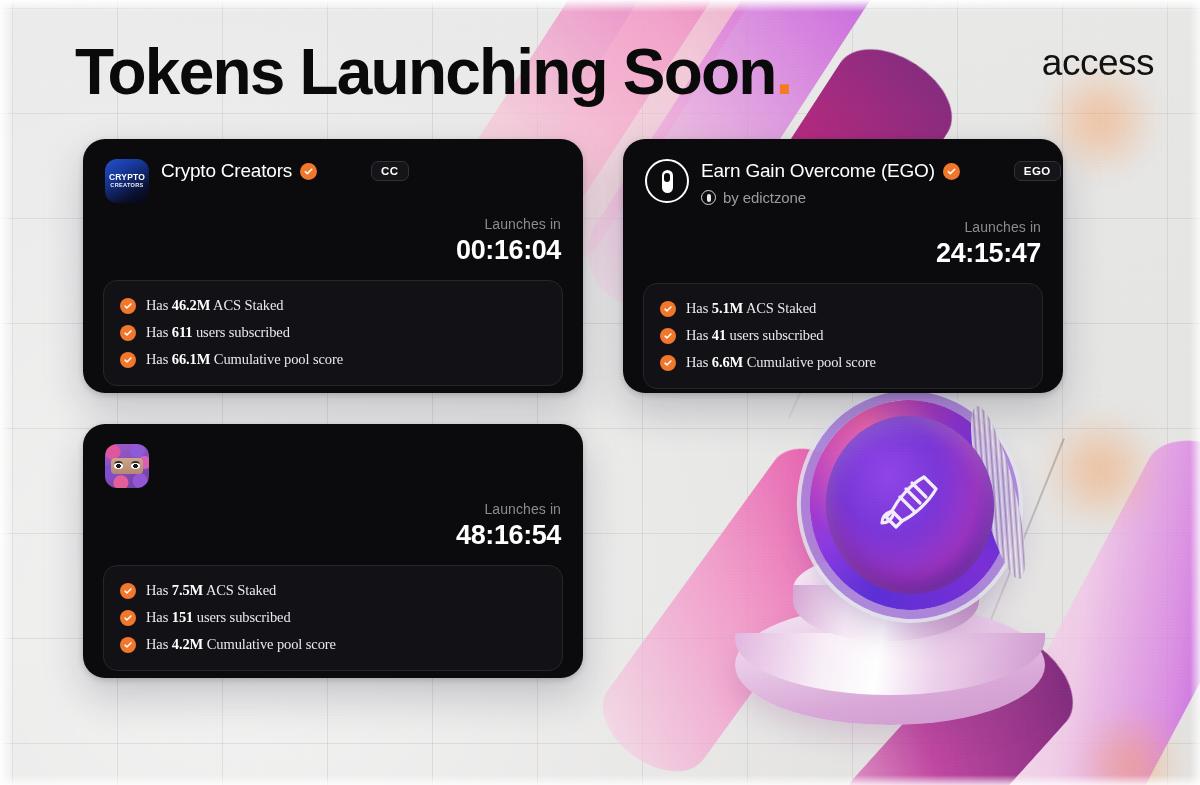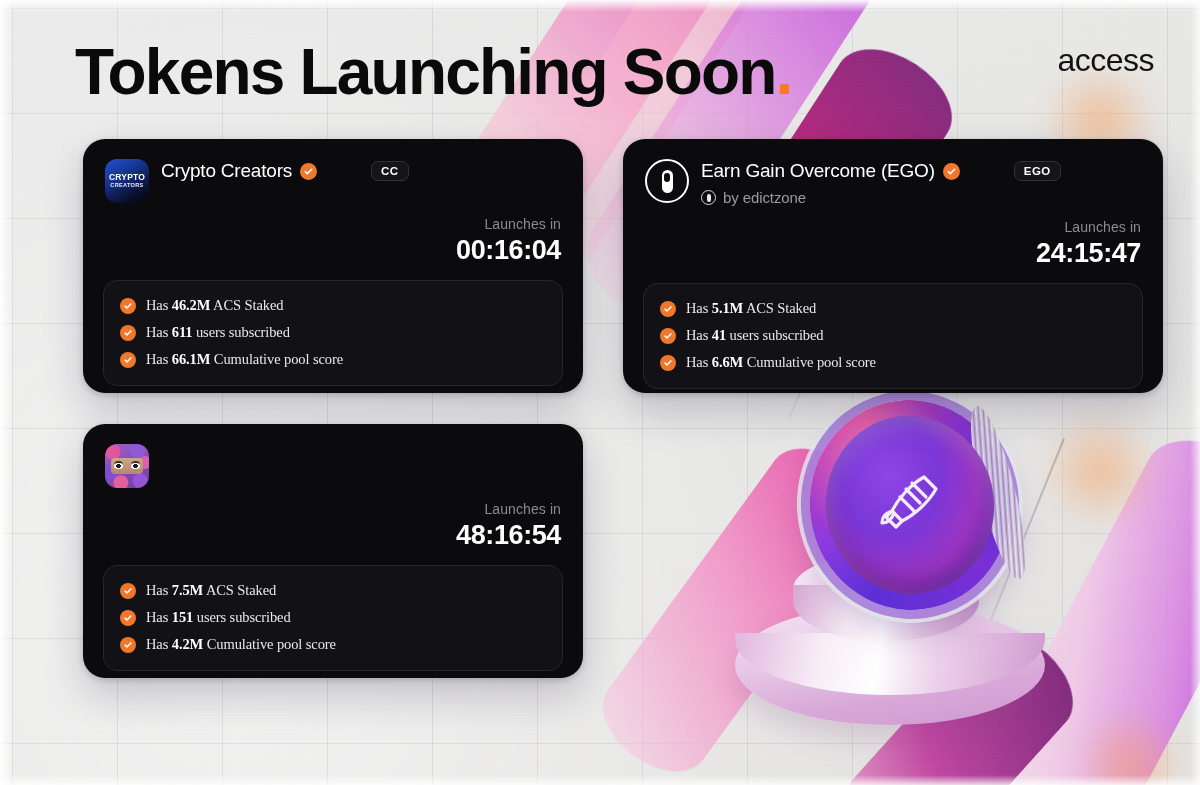"access" .brand { font-size: 32px -> 37px }
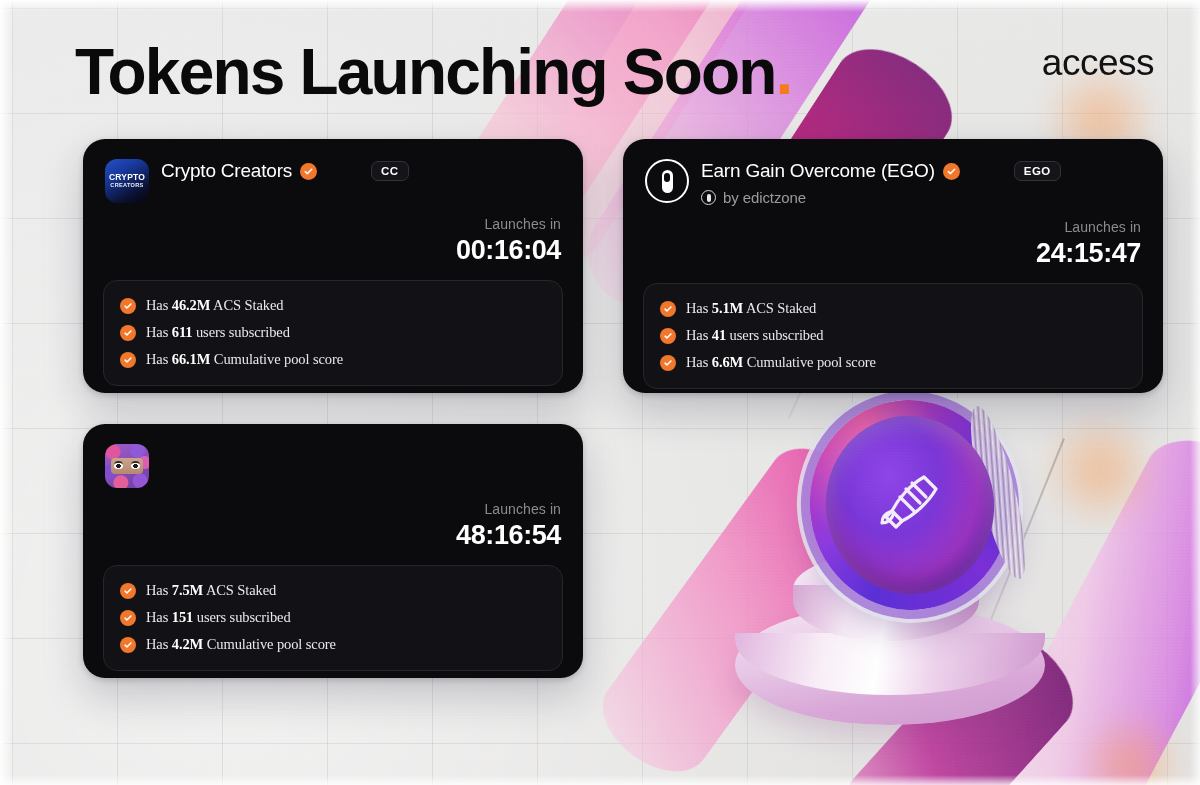"Earn Gain Overcome (EGO)" .card-2 { width: 540px -> 440px }
